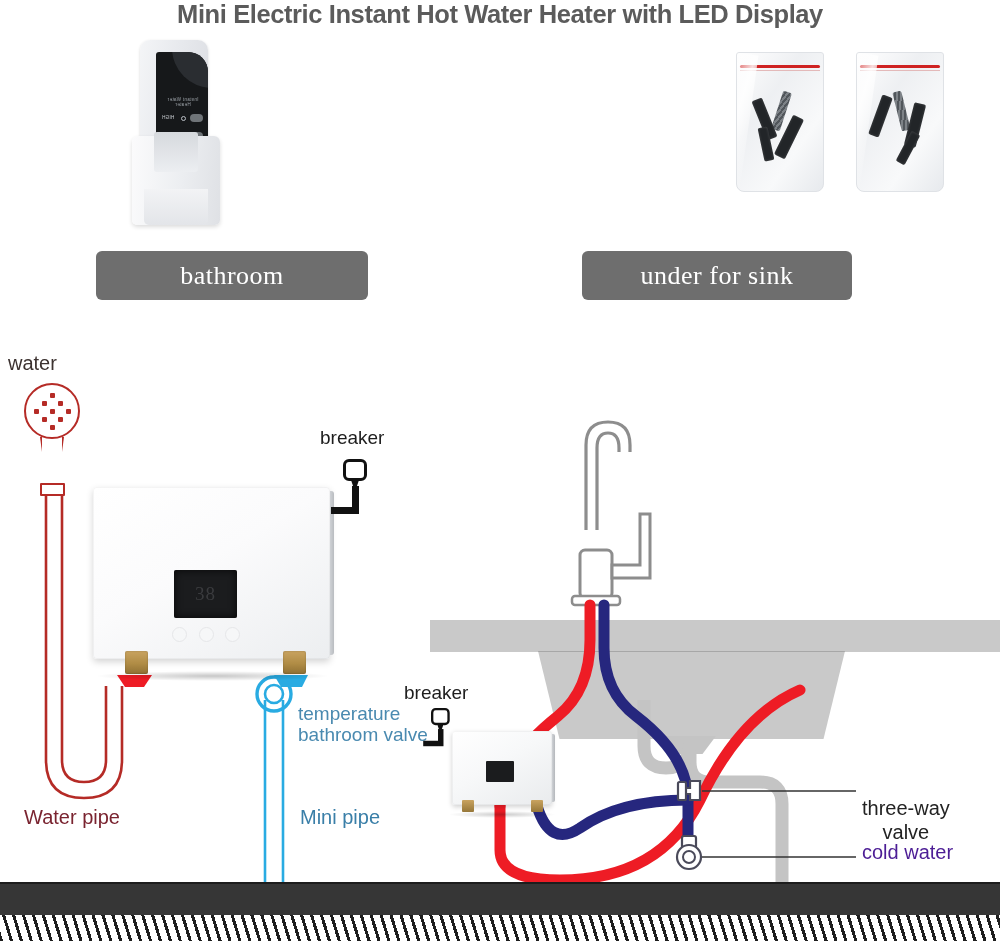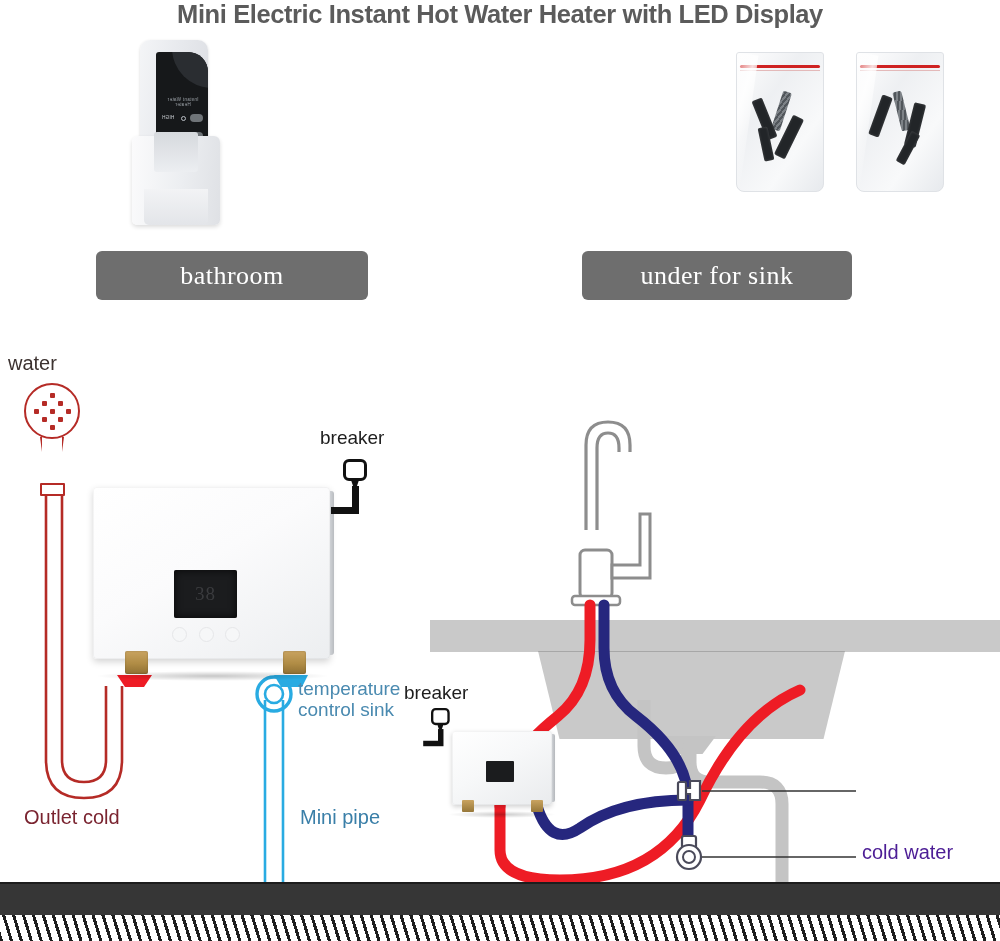"temperature" #lab-tcv { top: 678px -> 703px }
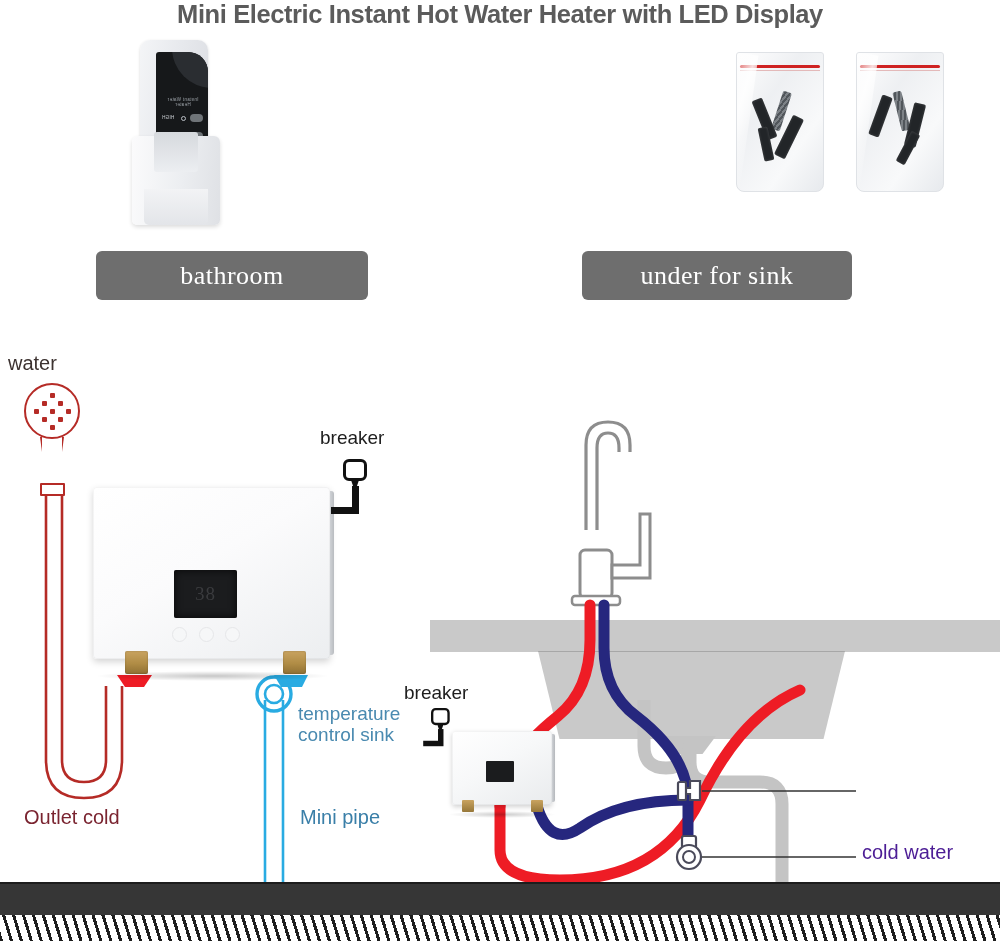"control sink" div { text: control sink -> bathroom valve }
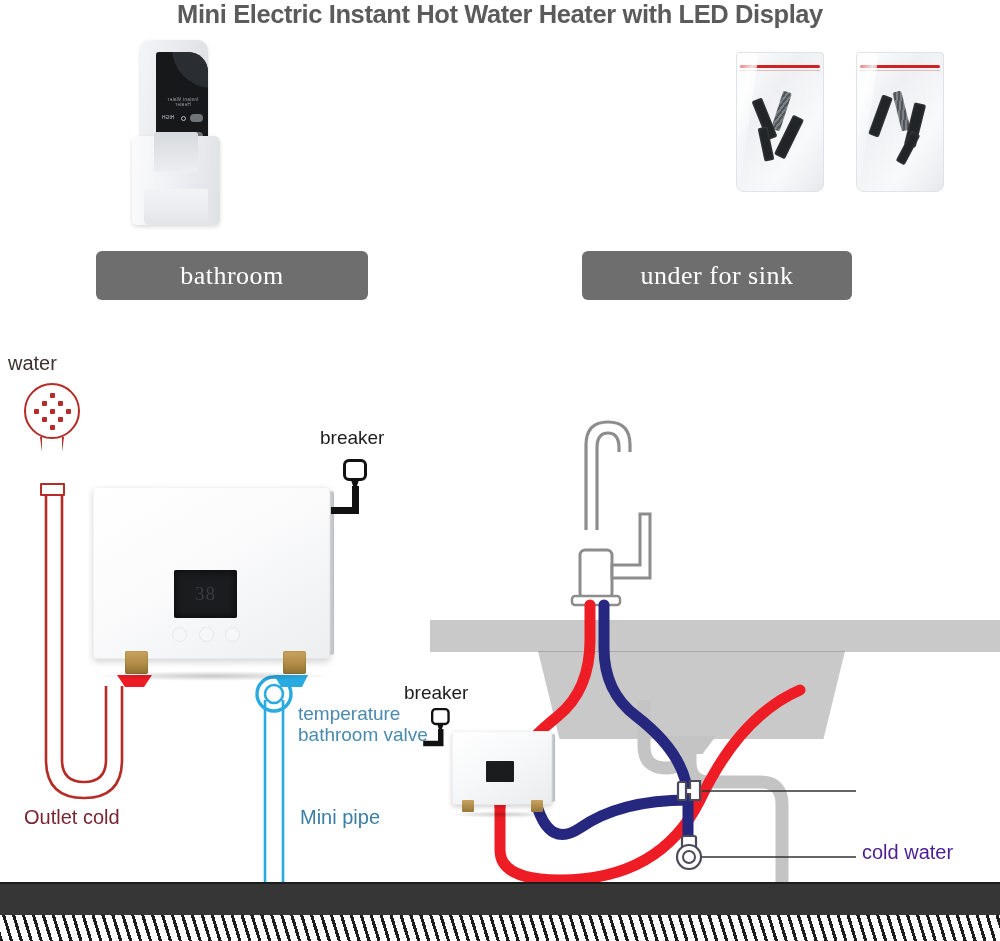"Outlet cold" div.lab { text: Outlet cold -> Water pipe }
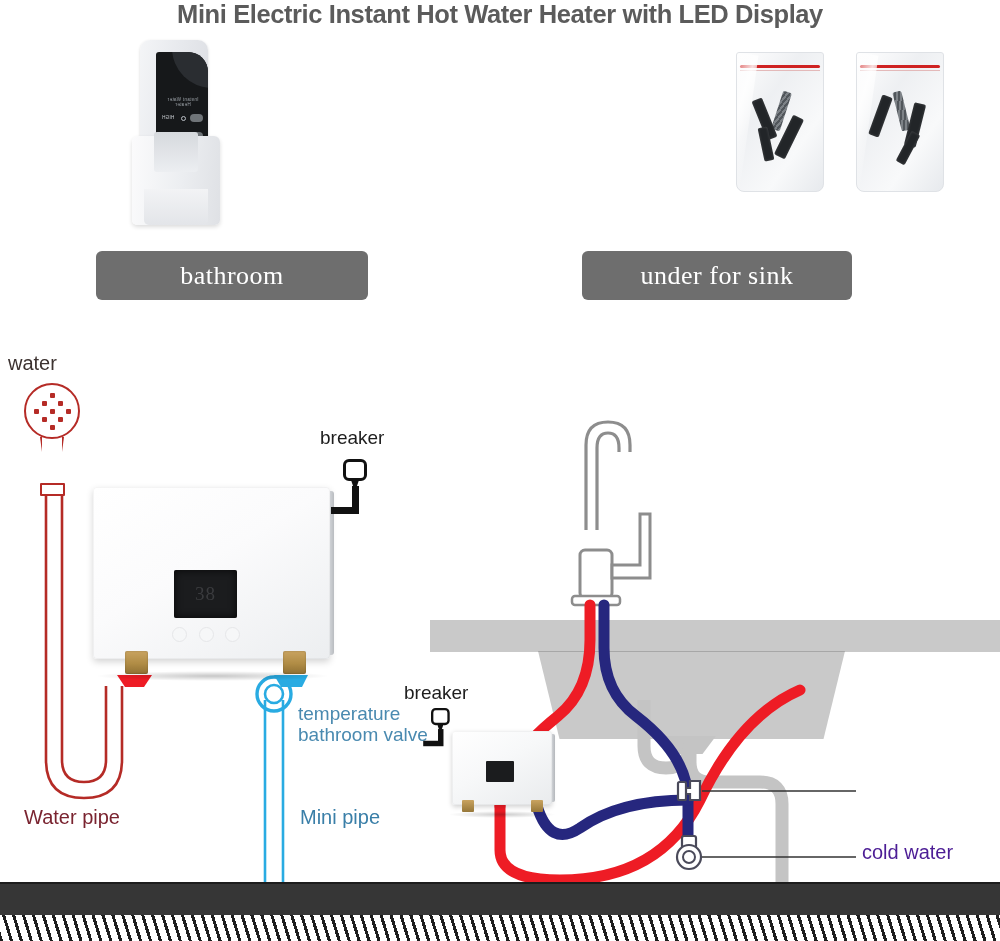"three-way" div.lab { html: none -> <div> <div>three-way</div> <div>valve</div> </div> }
